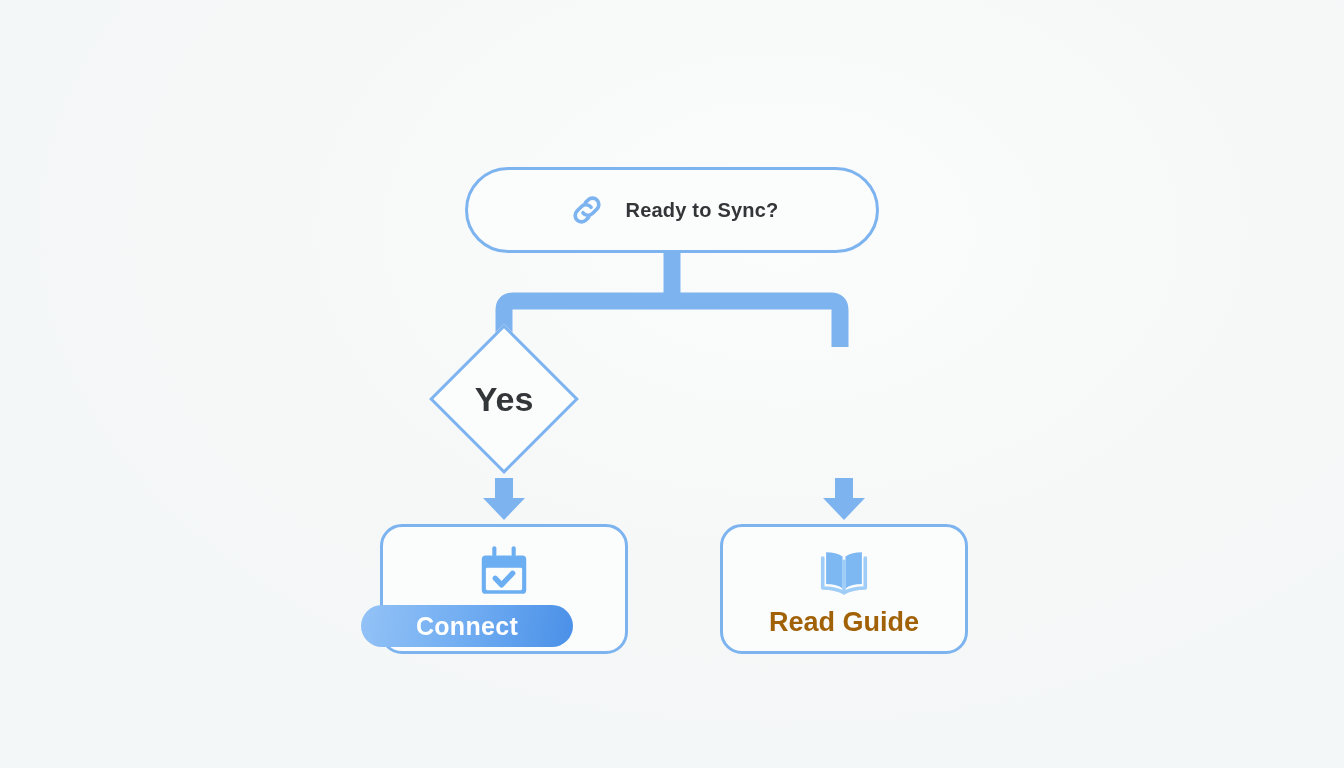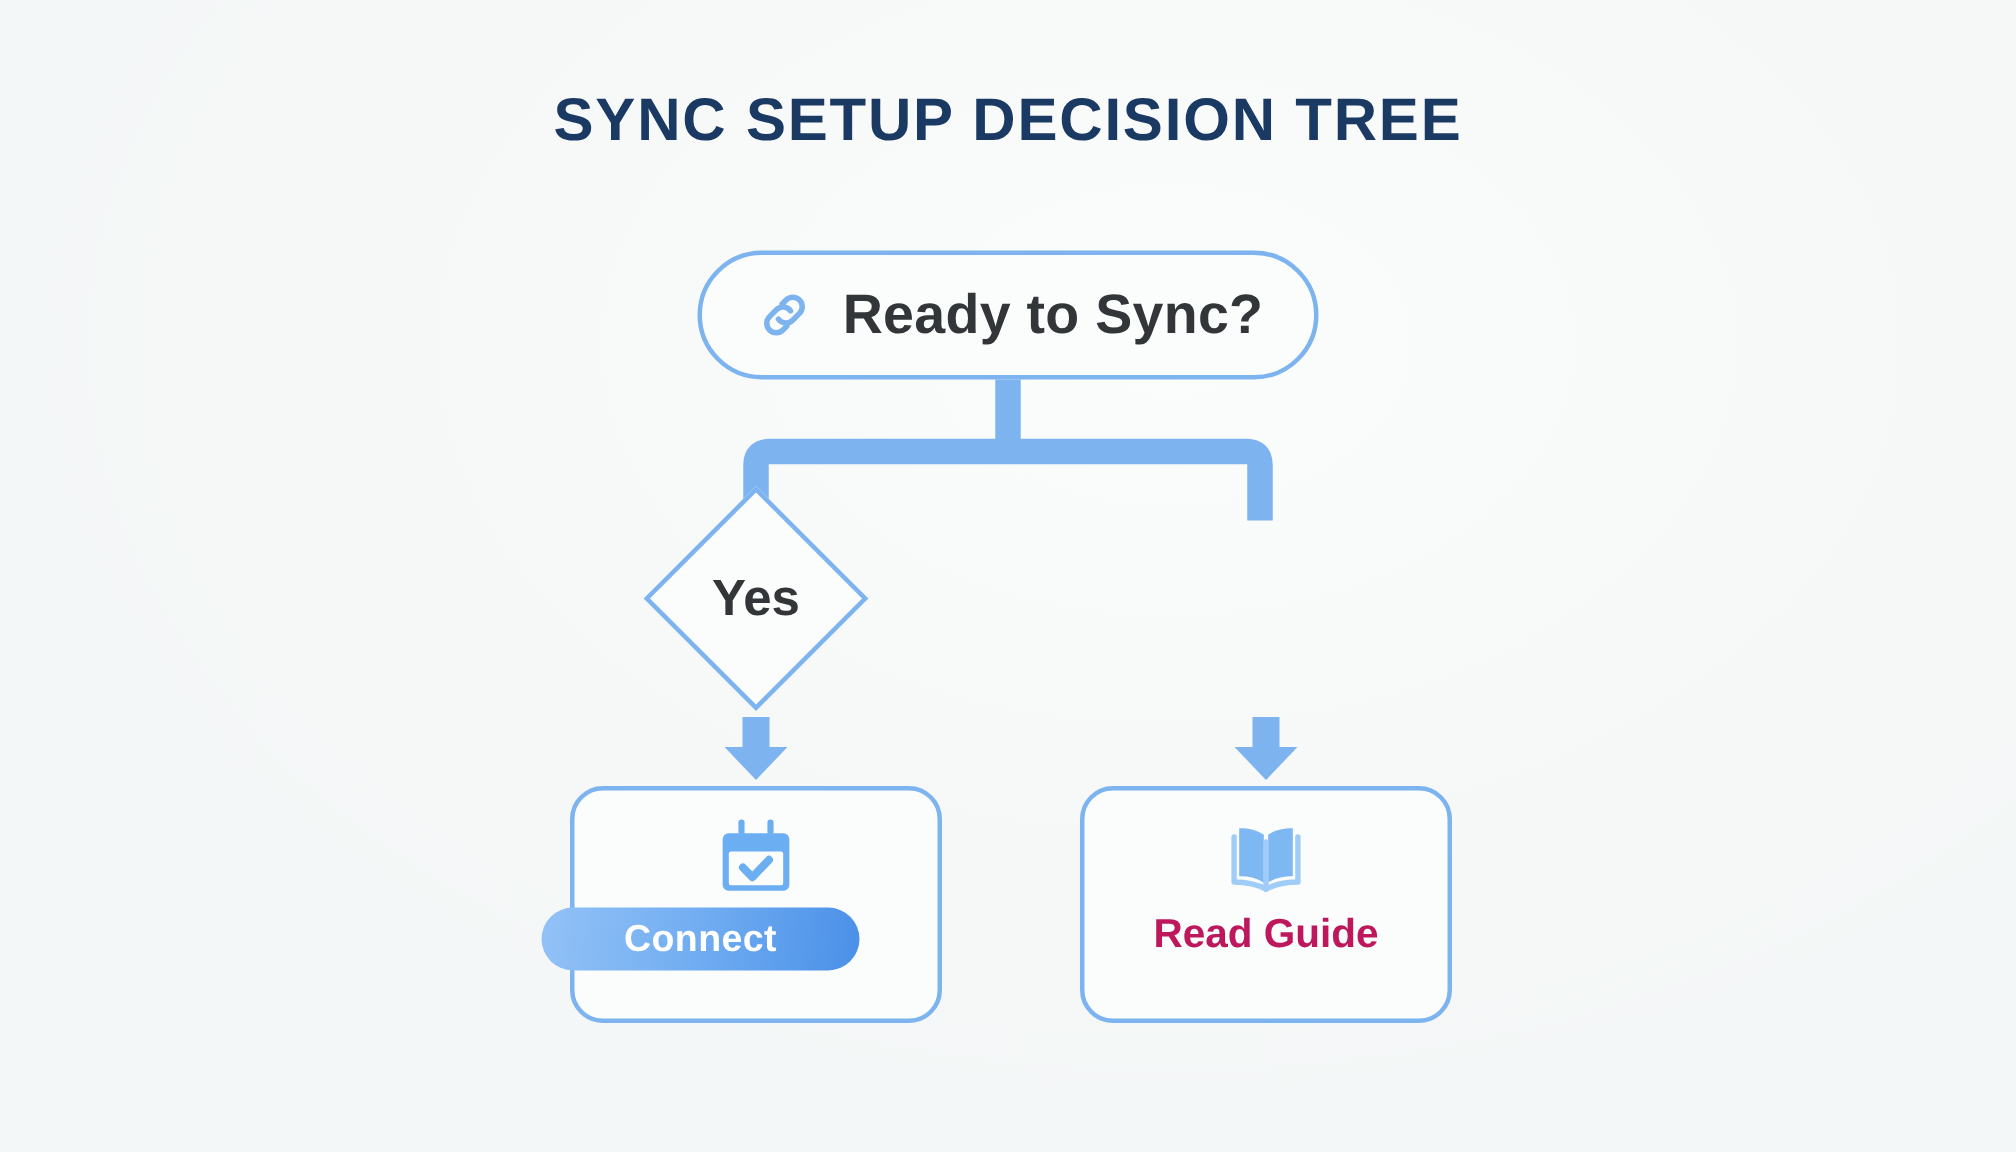"SYNC SETUP DECISION TREE" div { html: <div>SYNC SETUP DECISION TREE</div> -> none }
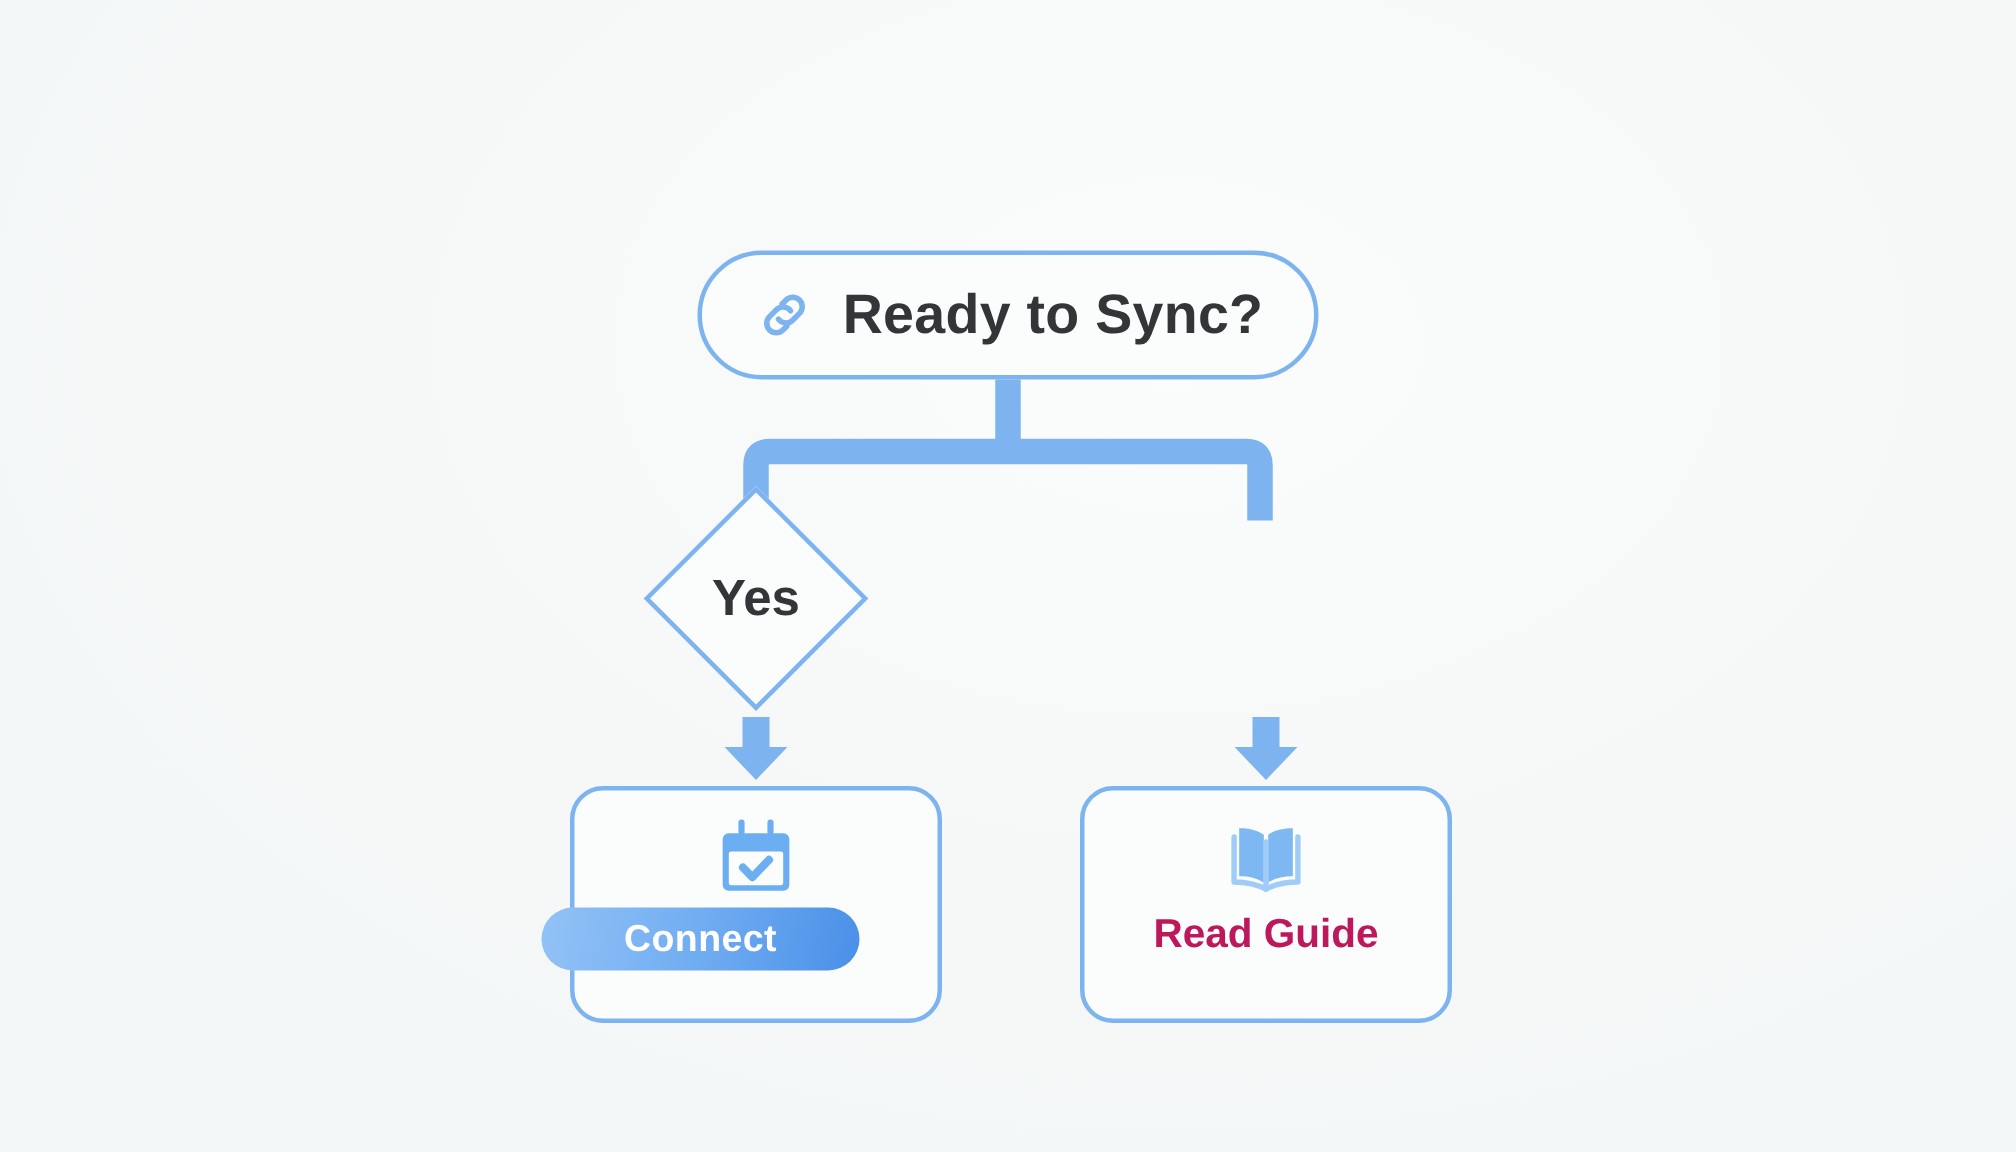"Ready to Sync?" #root-node .label { font-size: 37px -> 20px }
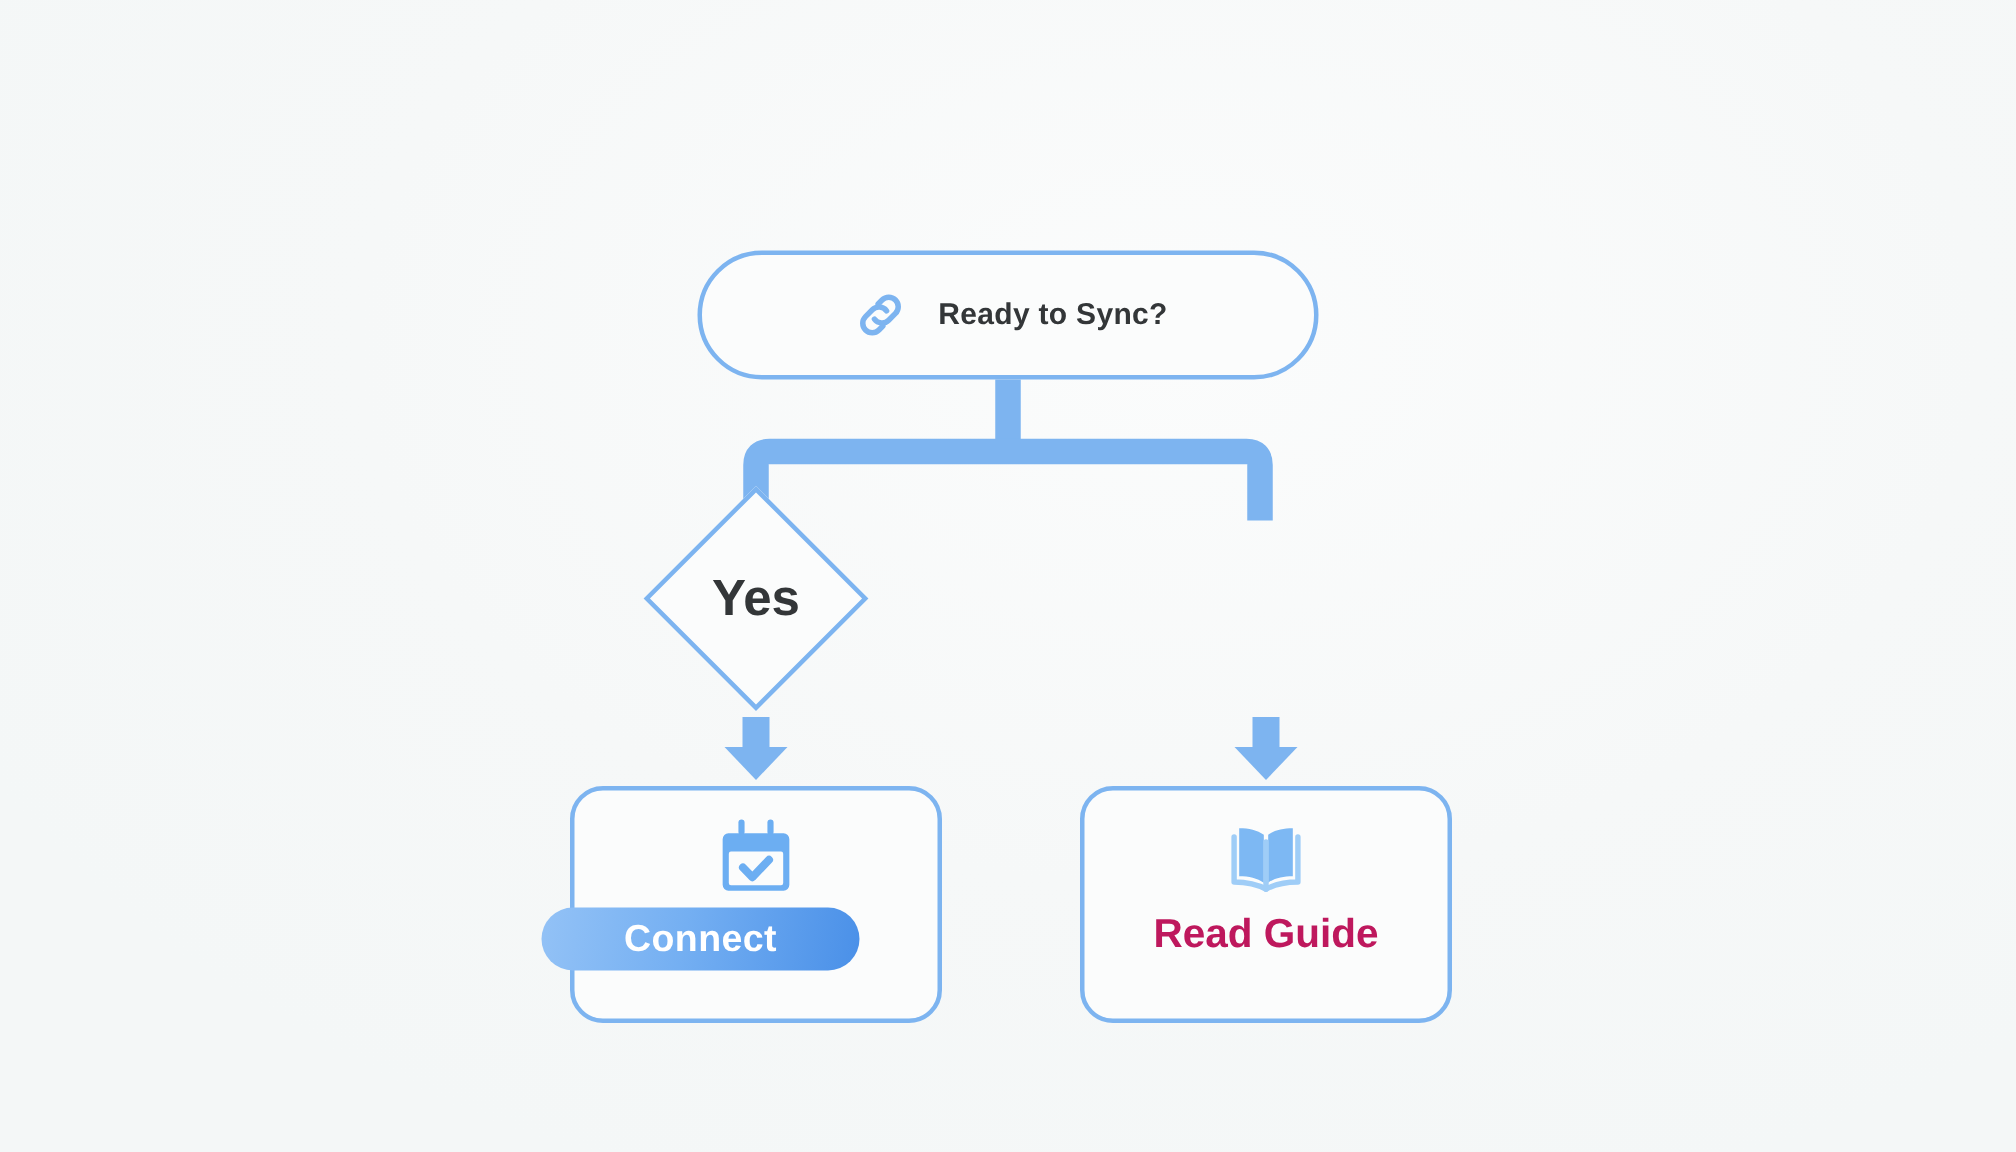"Connect" .card { height: 158px -> 130px }
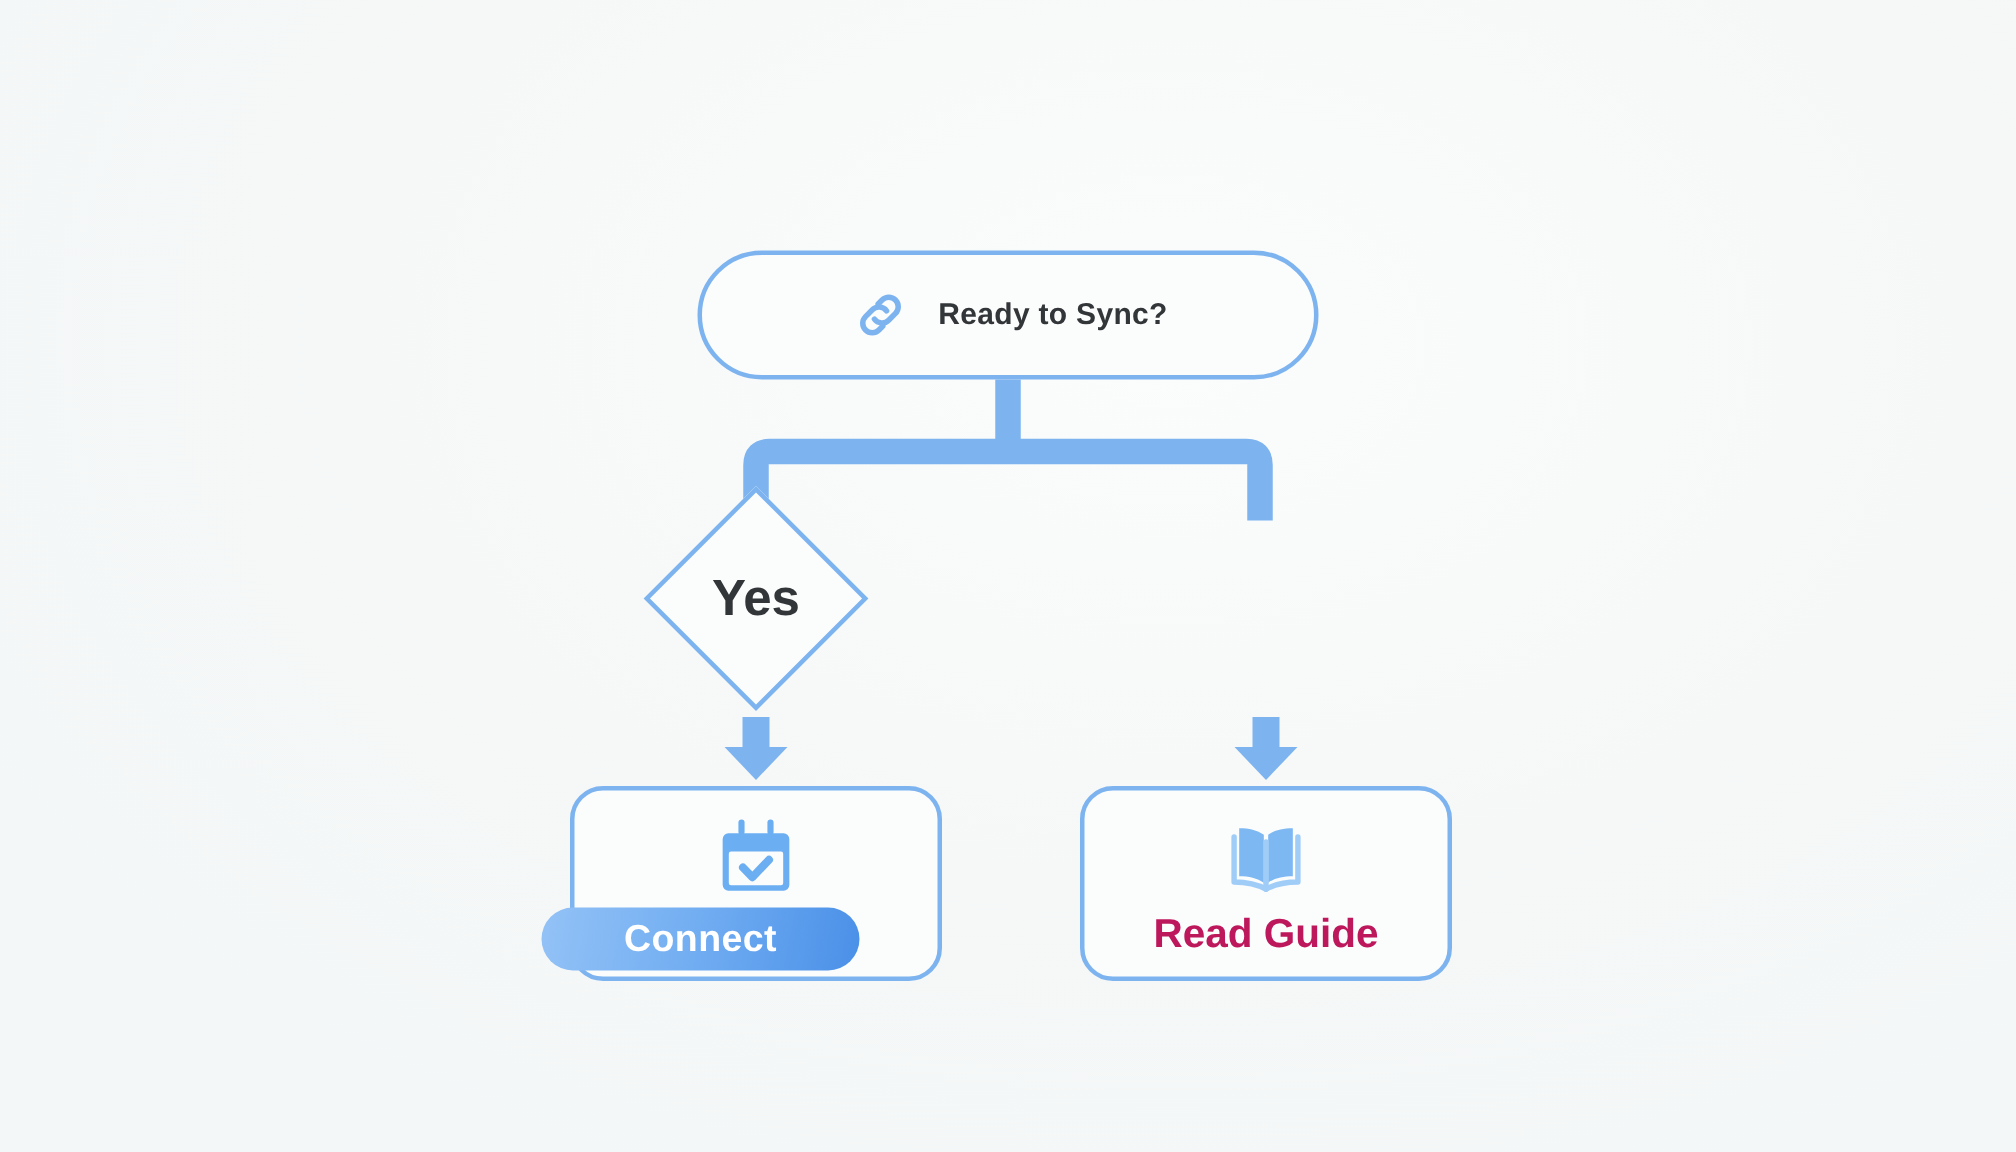"Read Guide" .card-text { color: #be185d -> #a16207 }
